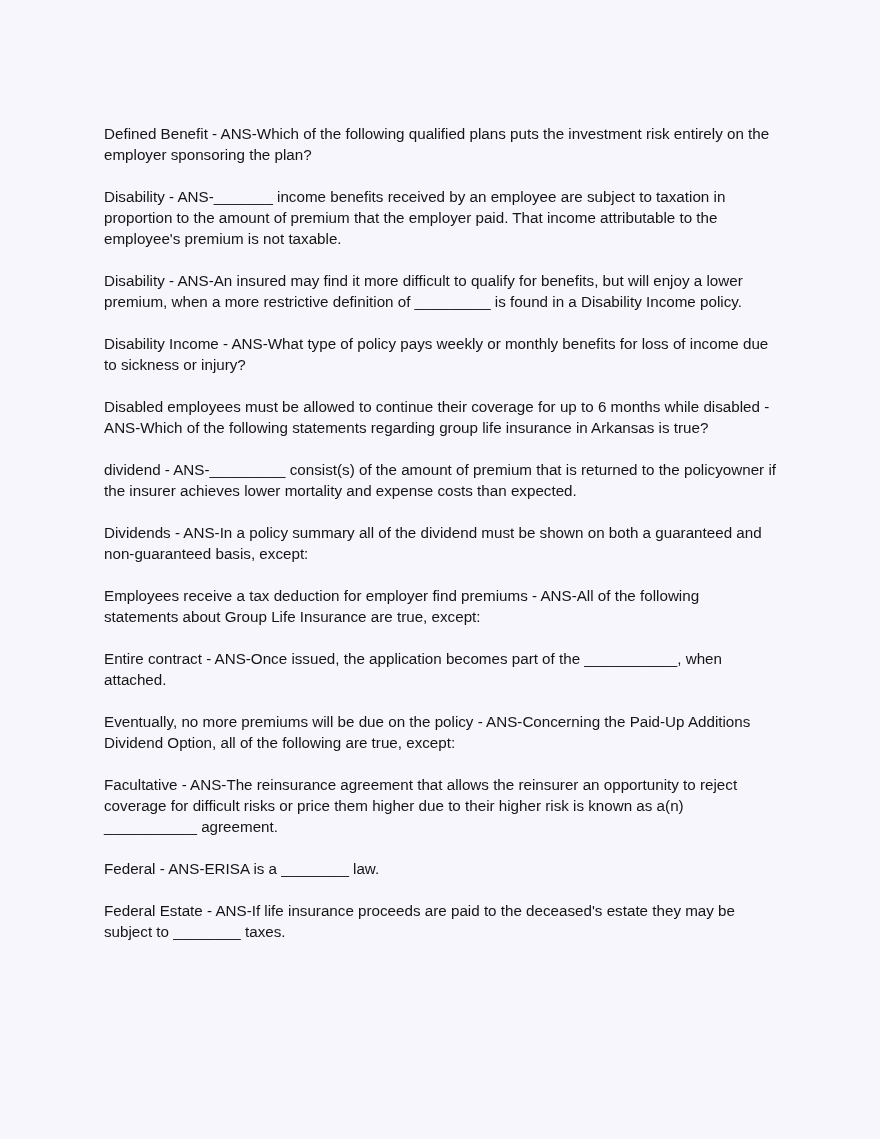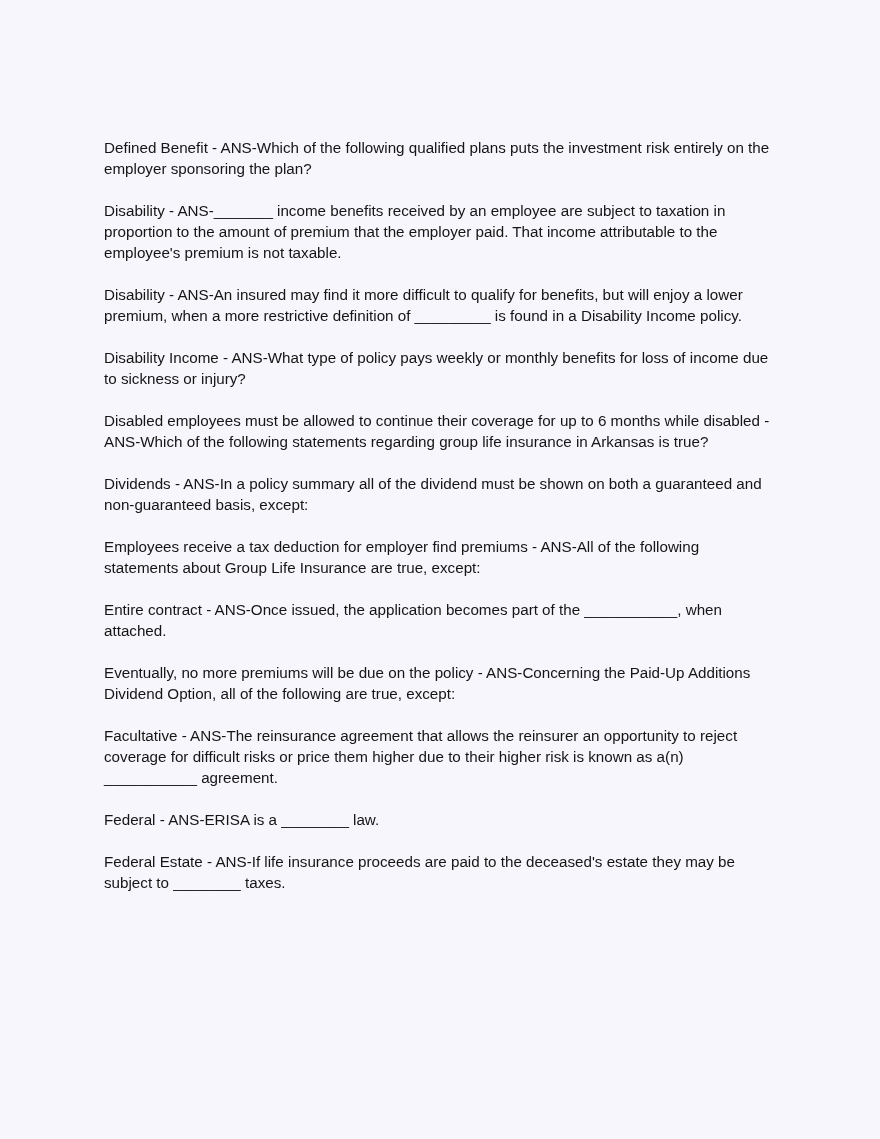"Defined Benefit - ANS-Which of" .page { top: 137px -> 123px }
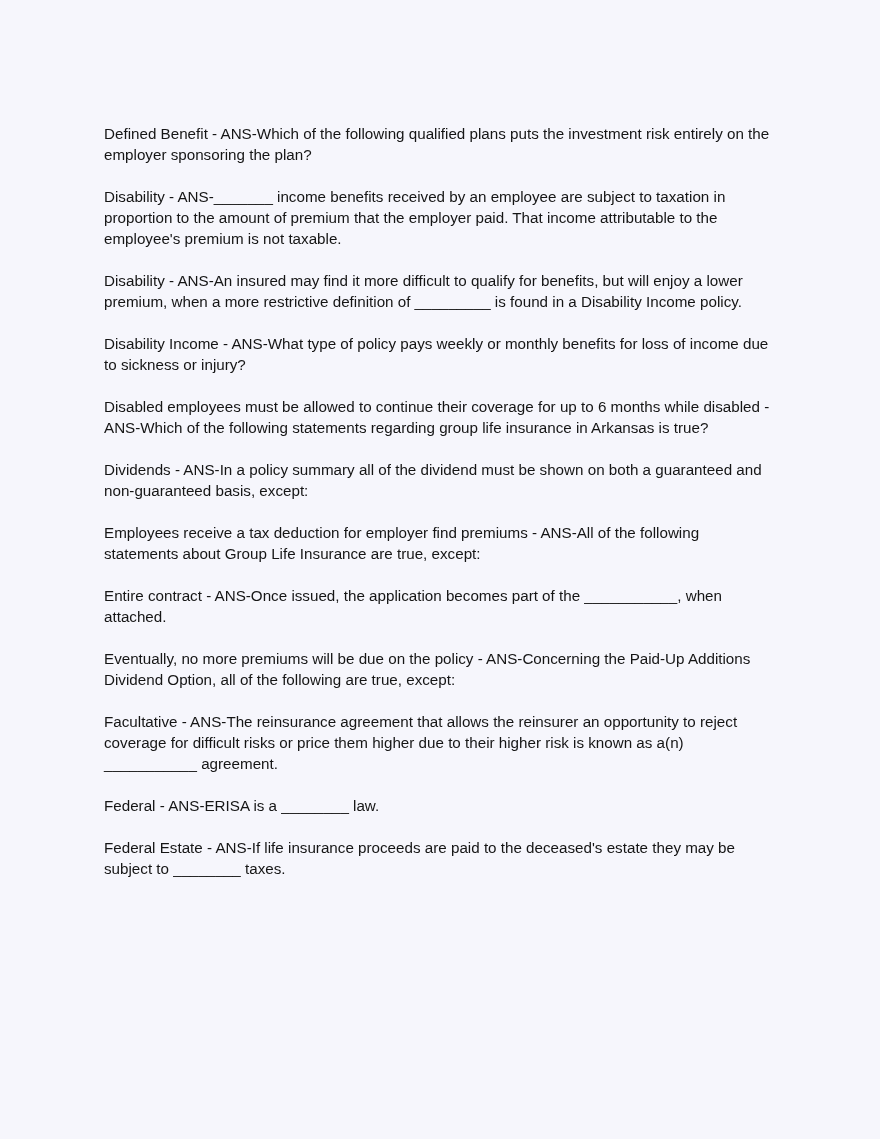"dividend - ANS-_________ consist(s) of" p.entry { html: none -> <p>dividend - ANS-_________ consist(s) of the amount of premium that is returned to the policyowner if the insurer achieves lower mortality and expense costs than expected.</p> }
